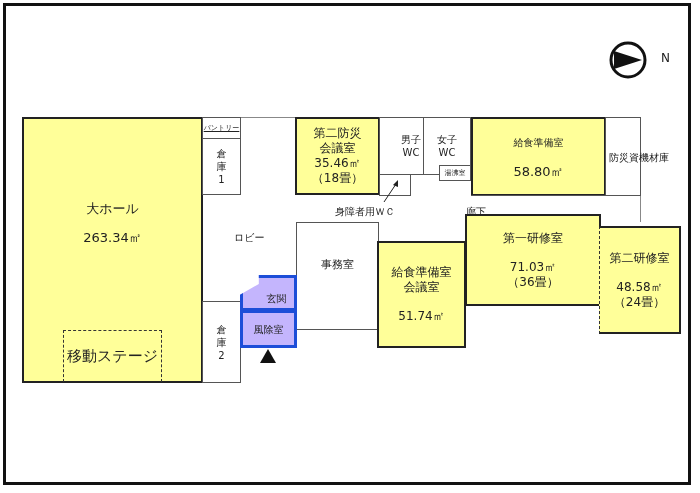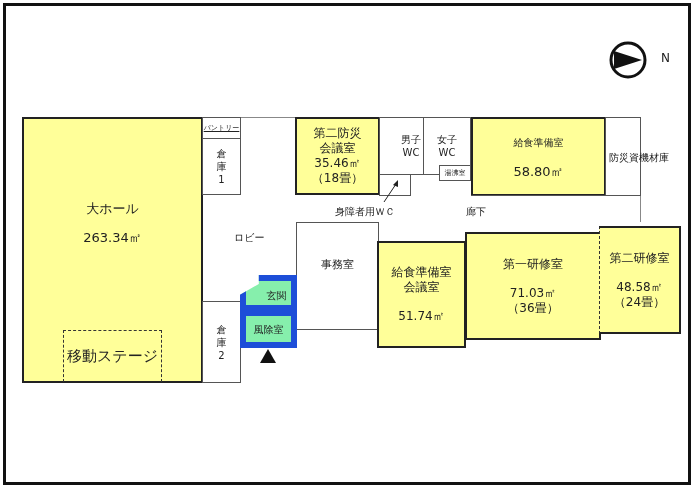"第一研修室" div.room { height: 108px -> 92px; top: 232px -> 214px }
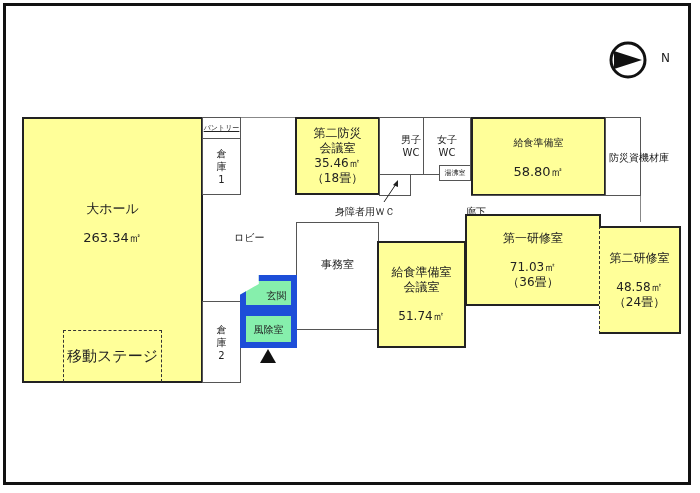"玄関" .gray { background: #86efac -> #c4b5fd; border: 6px solid #1d4ed8 -> 3px solid #1d4ed8 }
